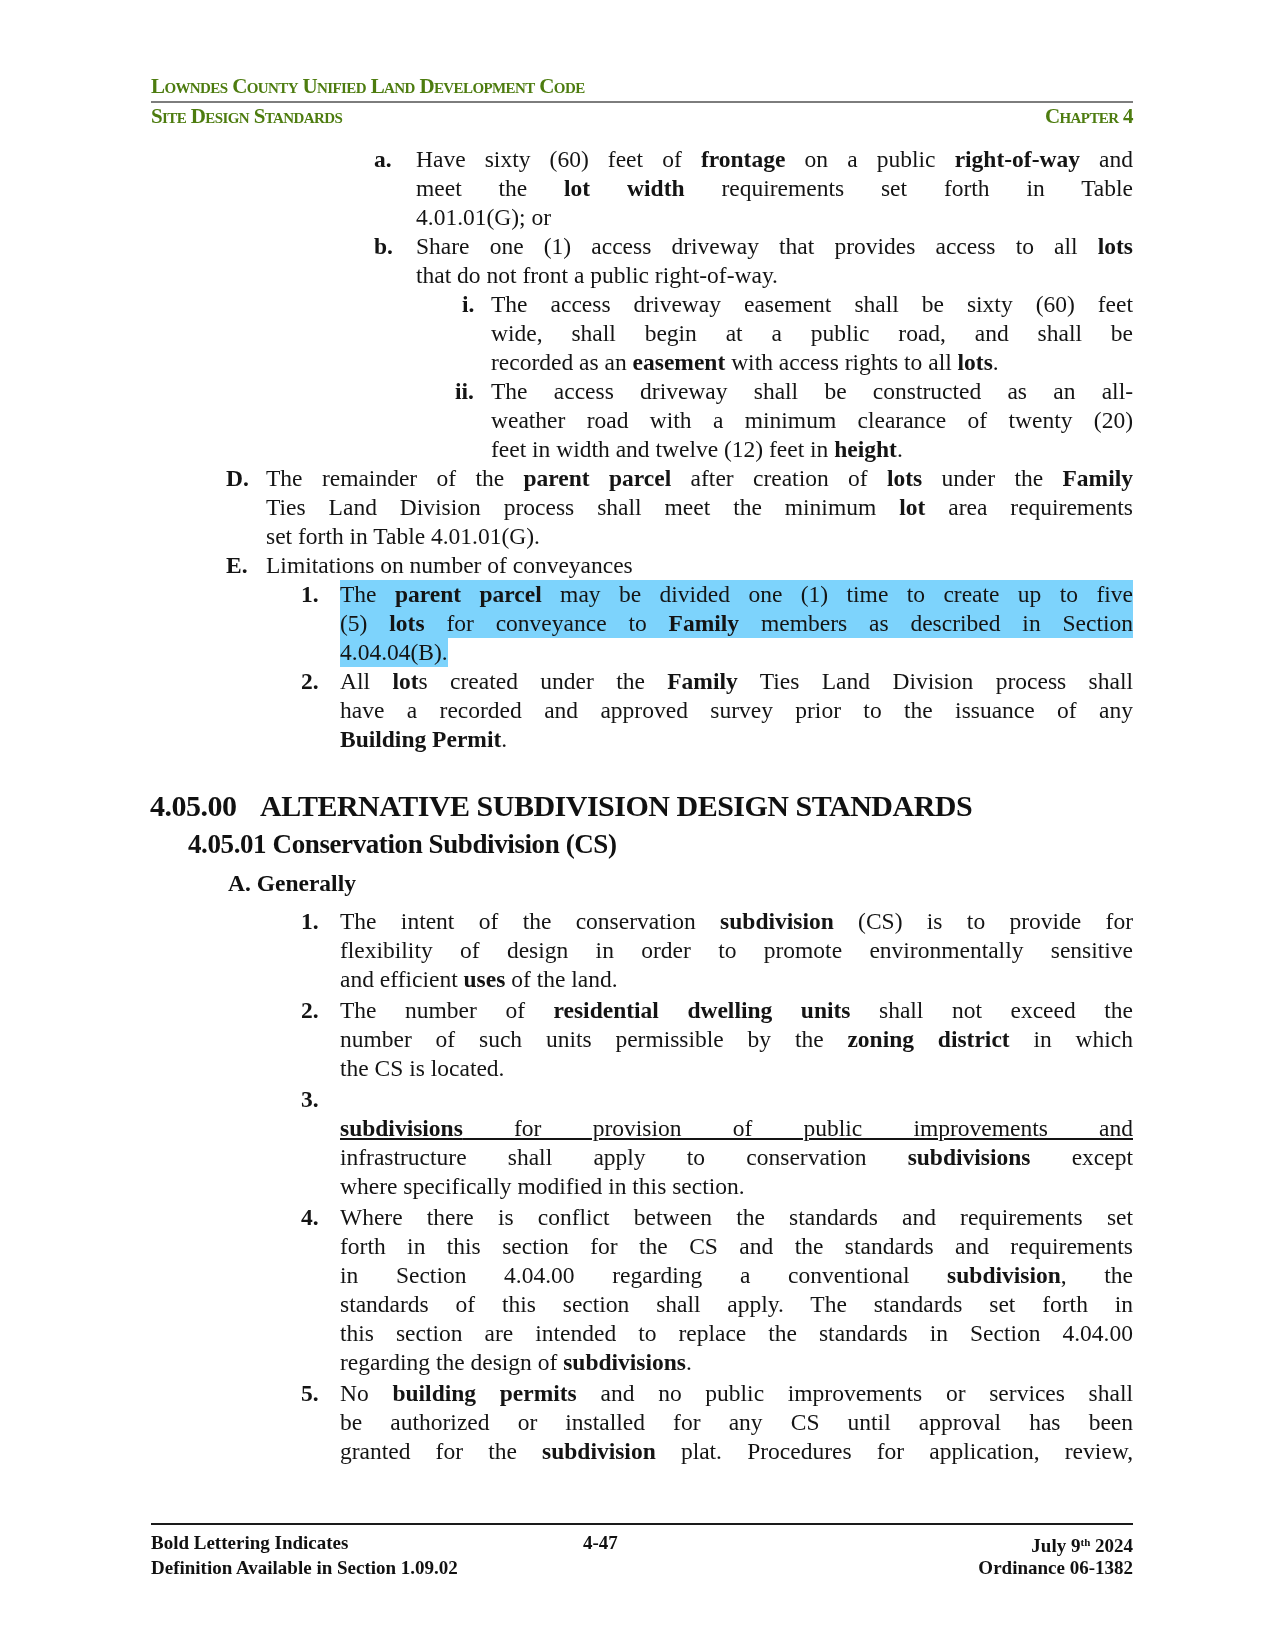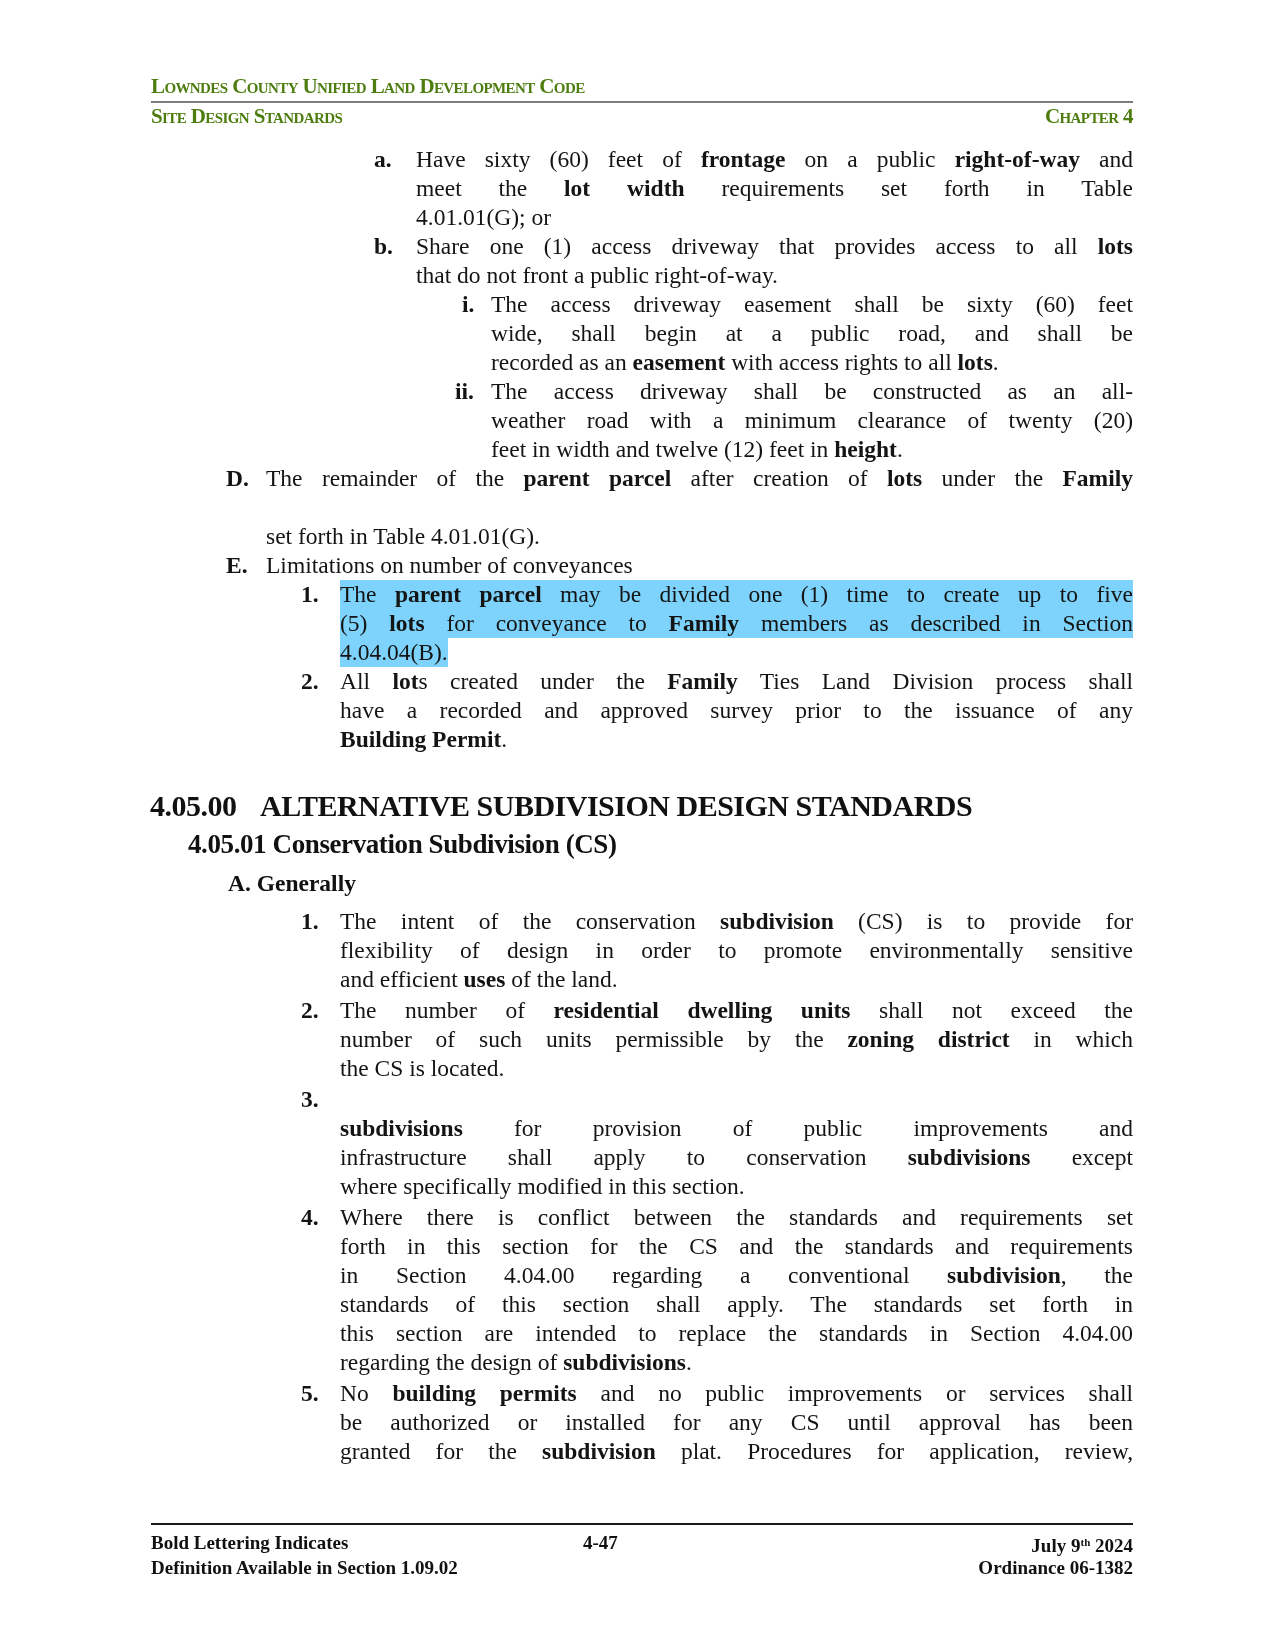"Ties Land Division process shall meet" div.ln { html: none -> <div>Ties Land Division process shall meet the minimum <b>lot</b> area requirements</div> }
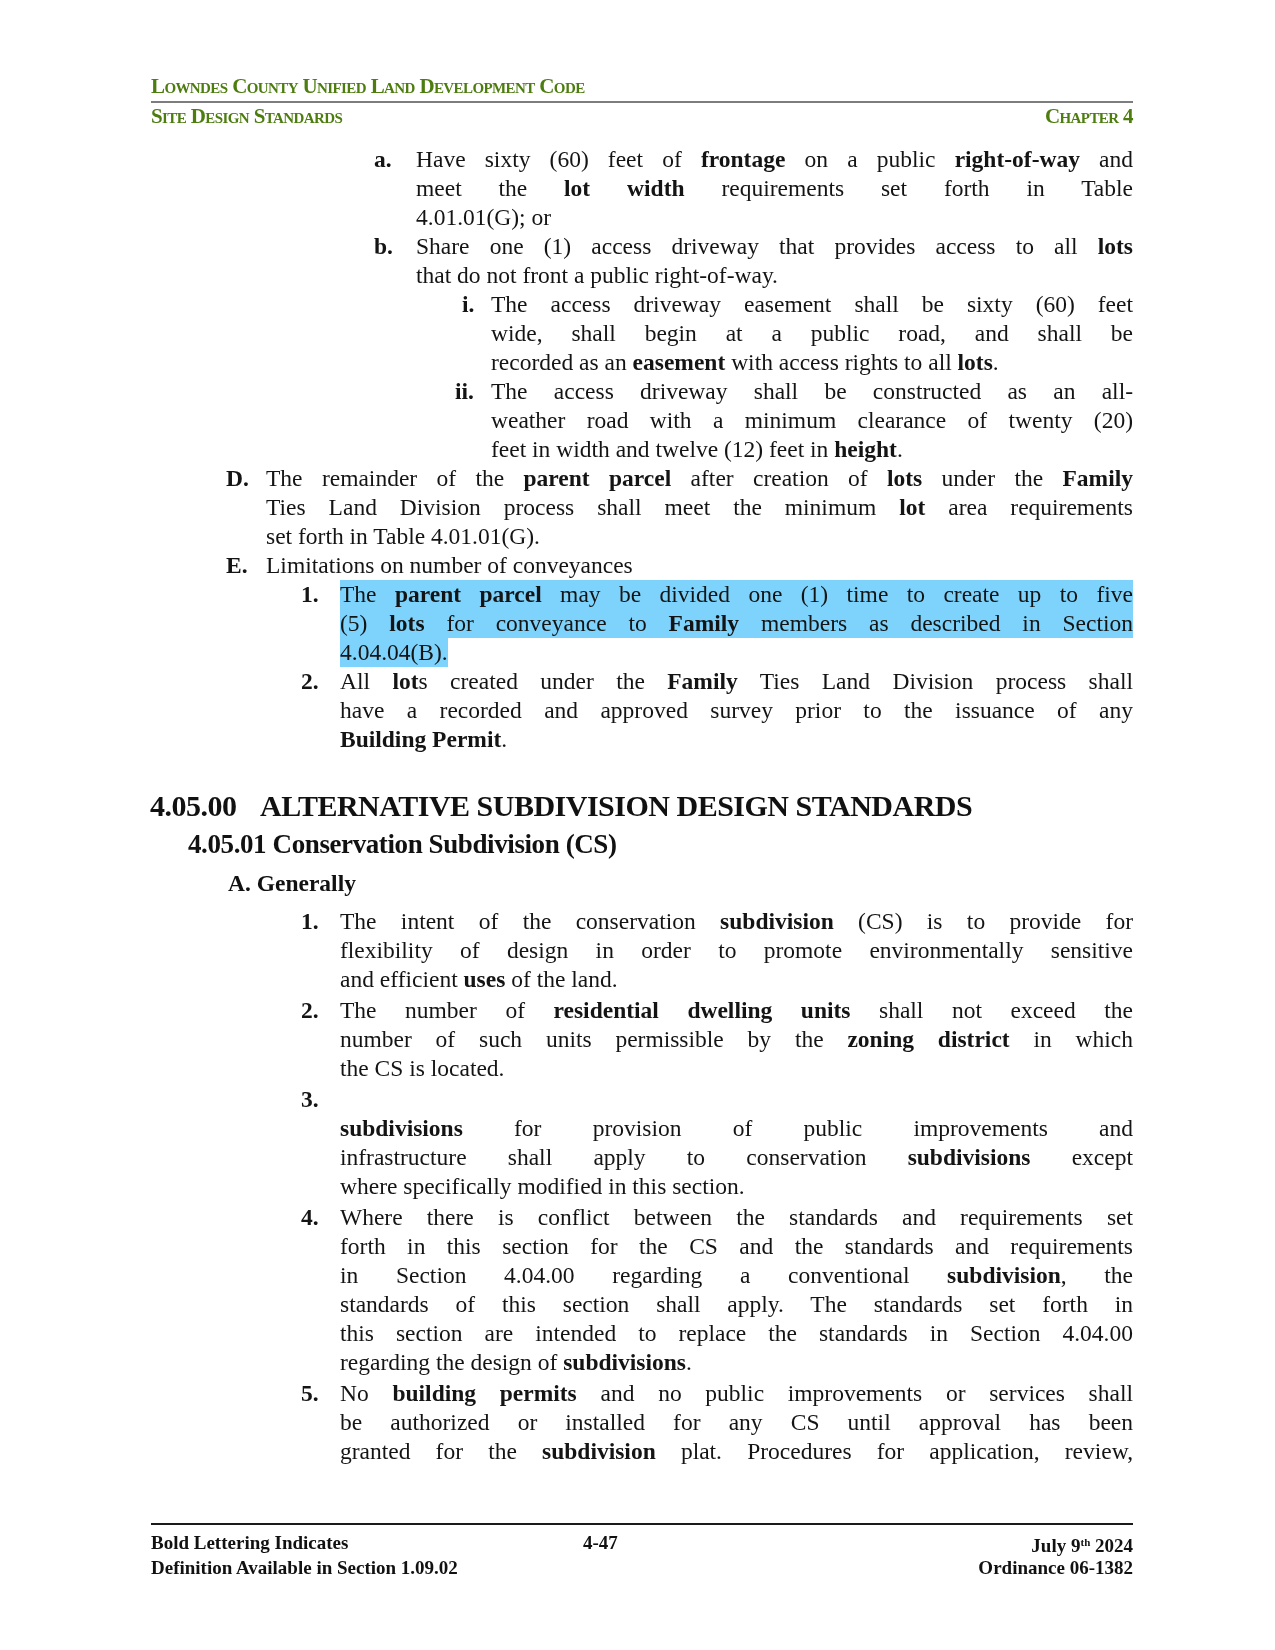"subdivisions for provision of public" div.ln { text-decoration: none -> underline }
